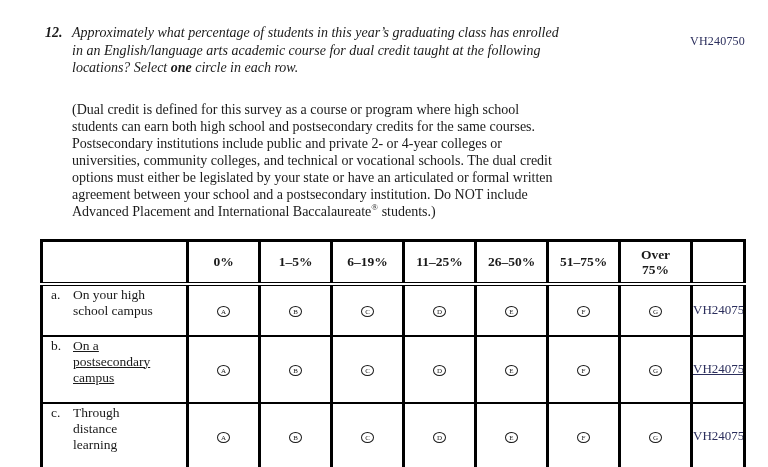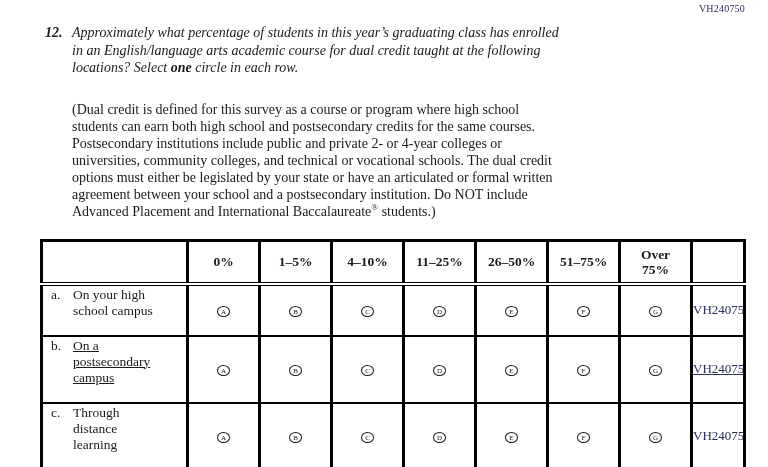"VH240750" .code-topright { font-size: 10px -> 12px; top: 3px -> 34px }
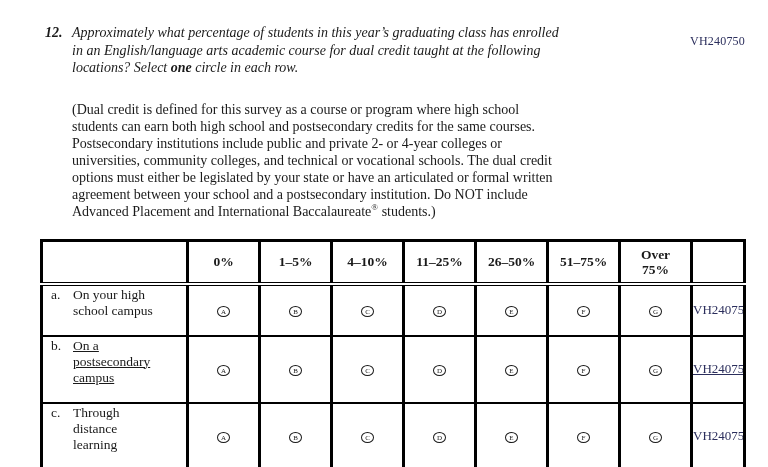"4–10%" th { text: 4–10% -> 6–19% }
